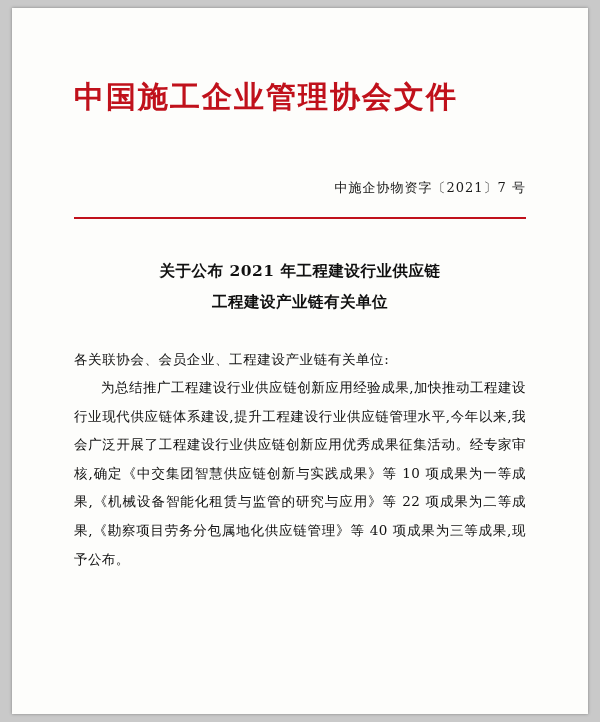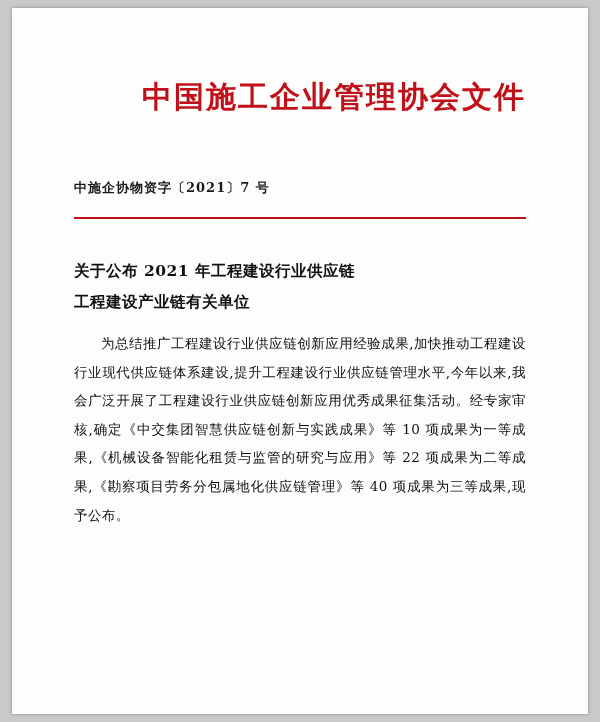"中国施工企业管理协会文件" .doc-title { text-align: right -> left }
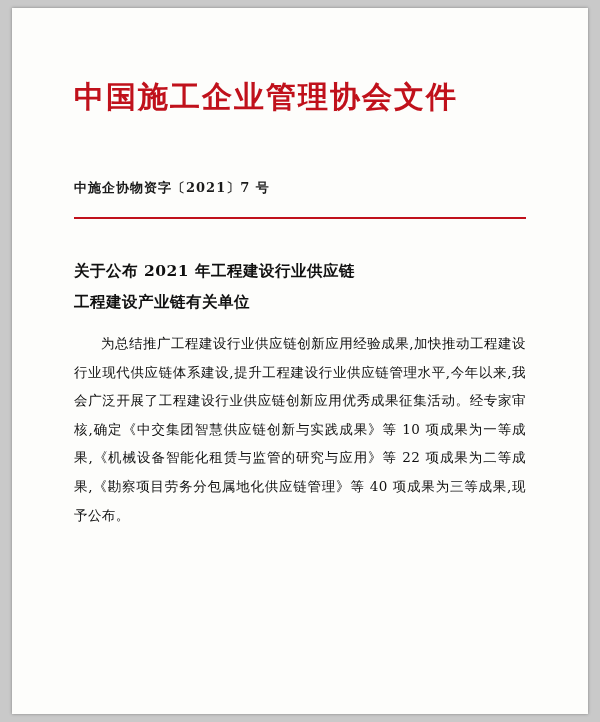"中施企协物资字〔2021〕7 号" .doc-number { font-weight: bold -> none; text-align: left -> right }
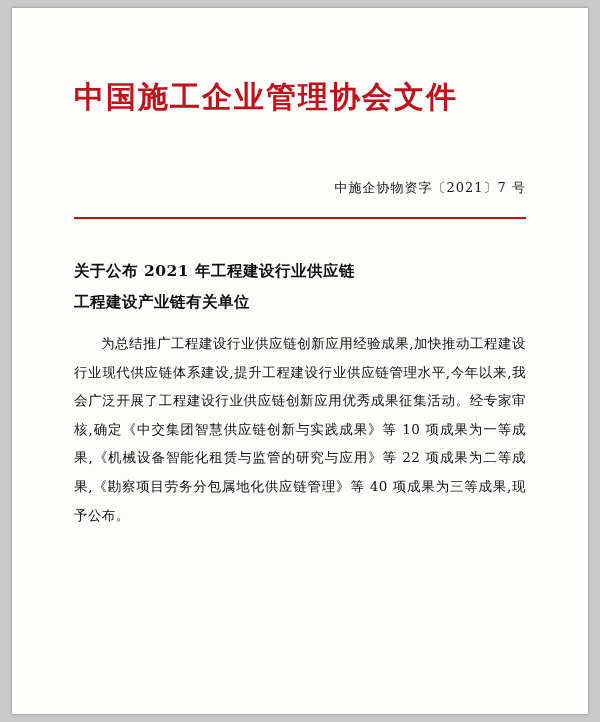"关于公布 2021 年工程建设行业供应链" .subject { text-align: left -> center }
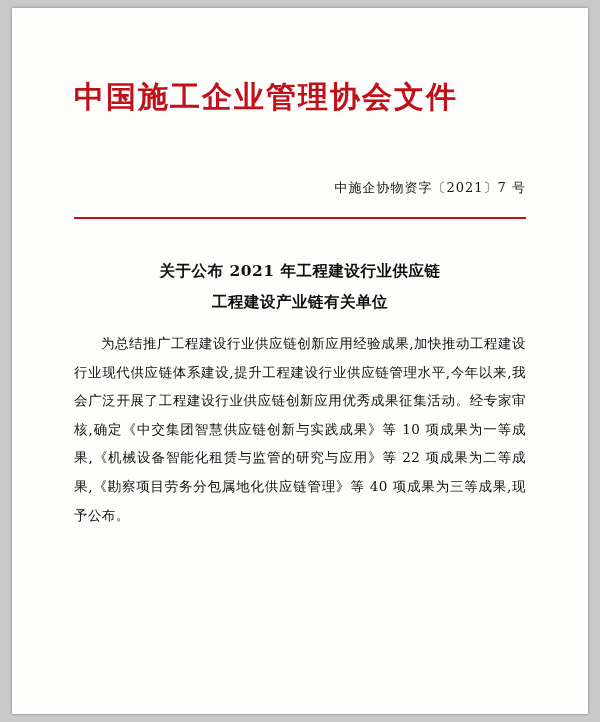"各关联协会、会员企业、工程建设产业链有关单位:" div.salutation { html: none -> <div>各关联协会、会员企业、工程建设产业链有关单位:</div> }
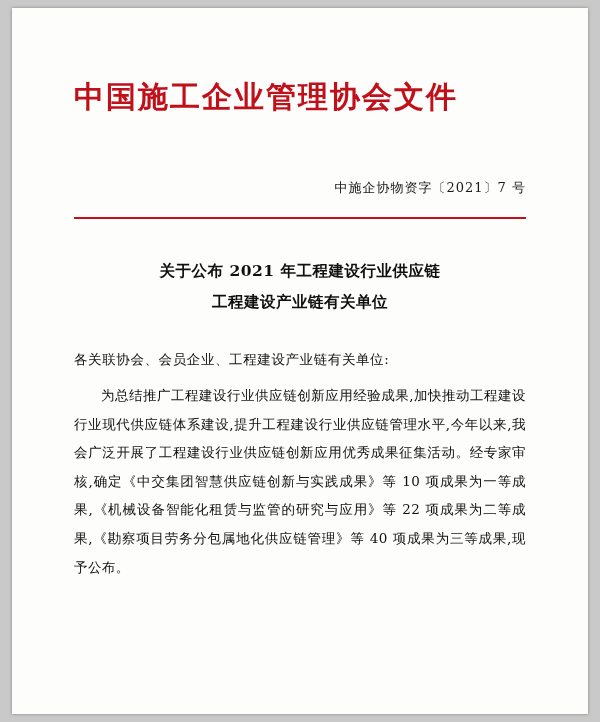"为总结推广工程建设行业供应链创新应用经验成果,加快推动工程建设行业现代供应链体系" .body-par { margin-top: 12px -> 4px }
